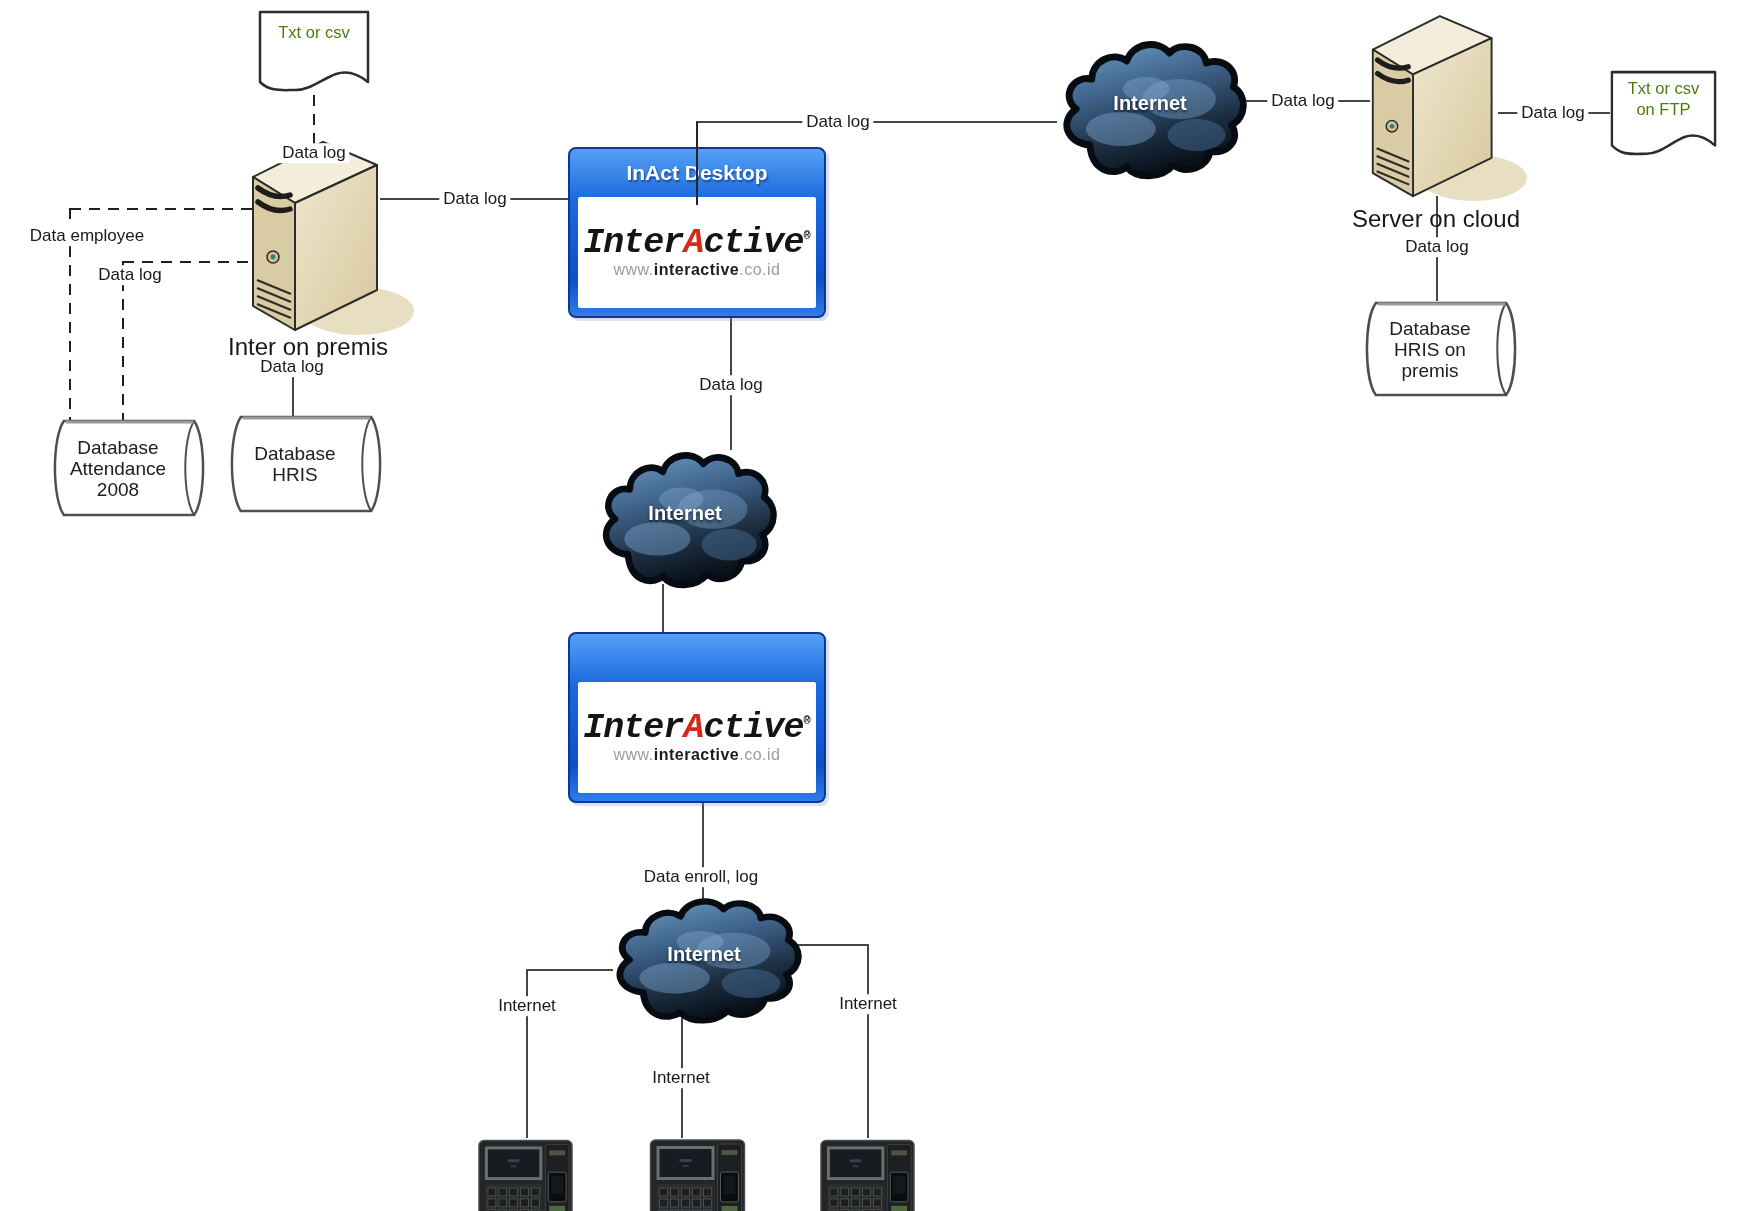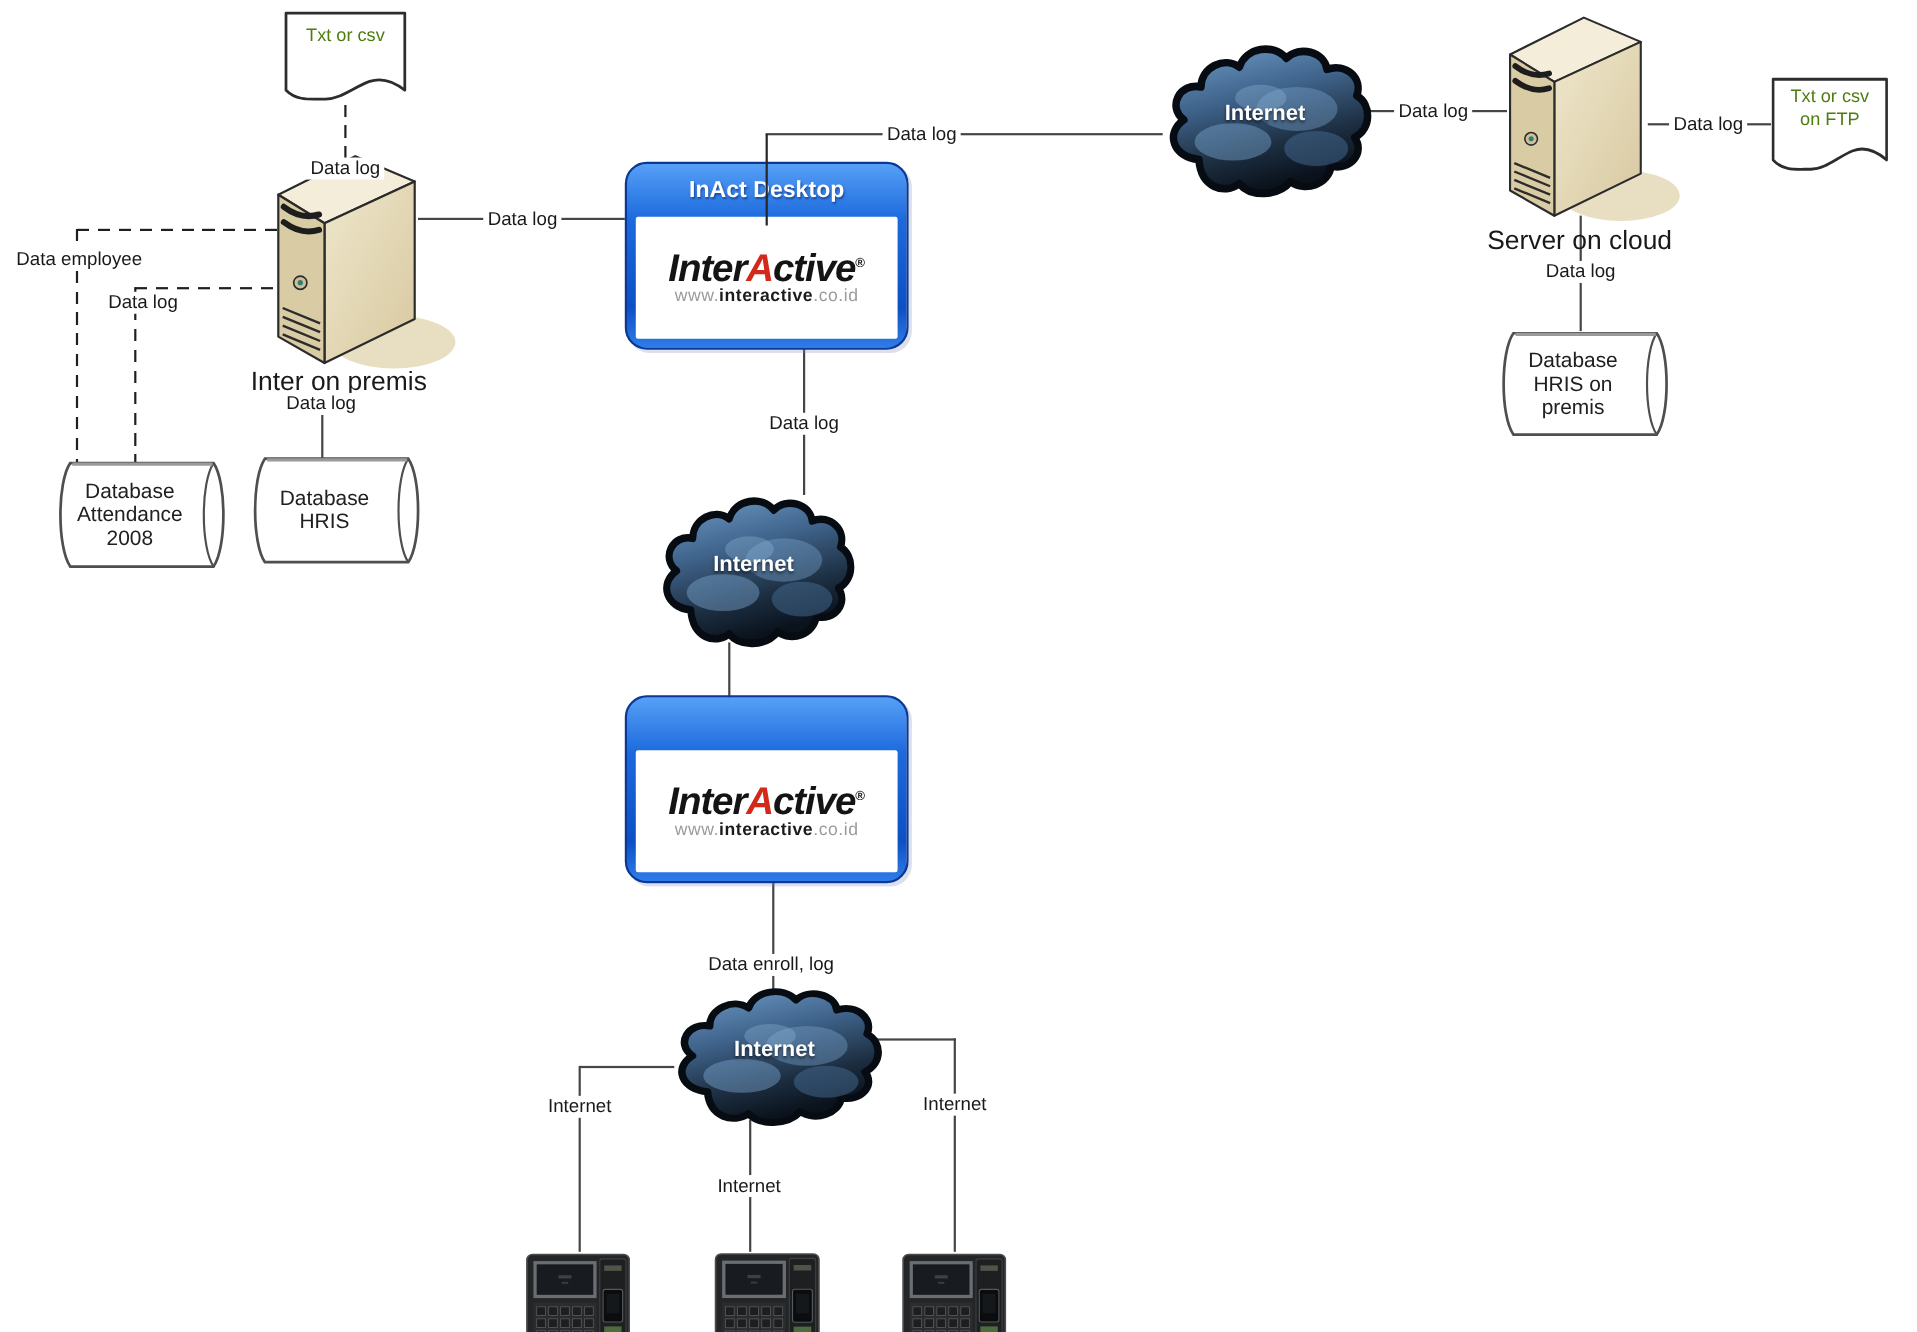"InAct Desktop" .appbox { border-radius: 20px -> 8px }
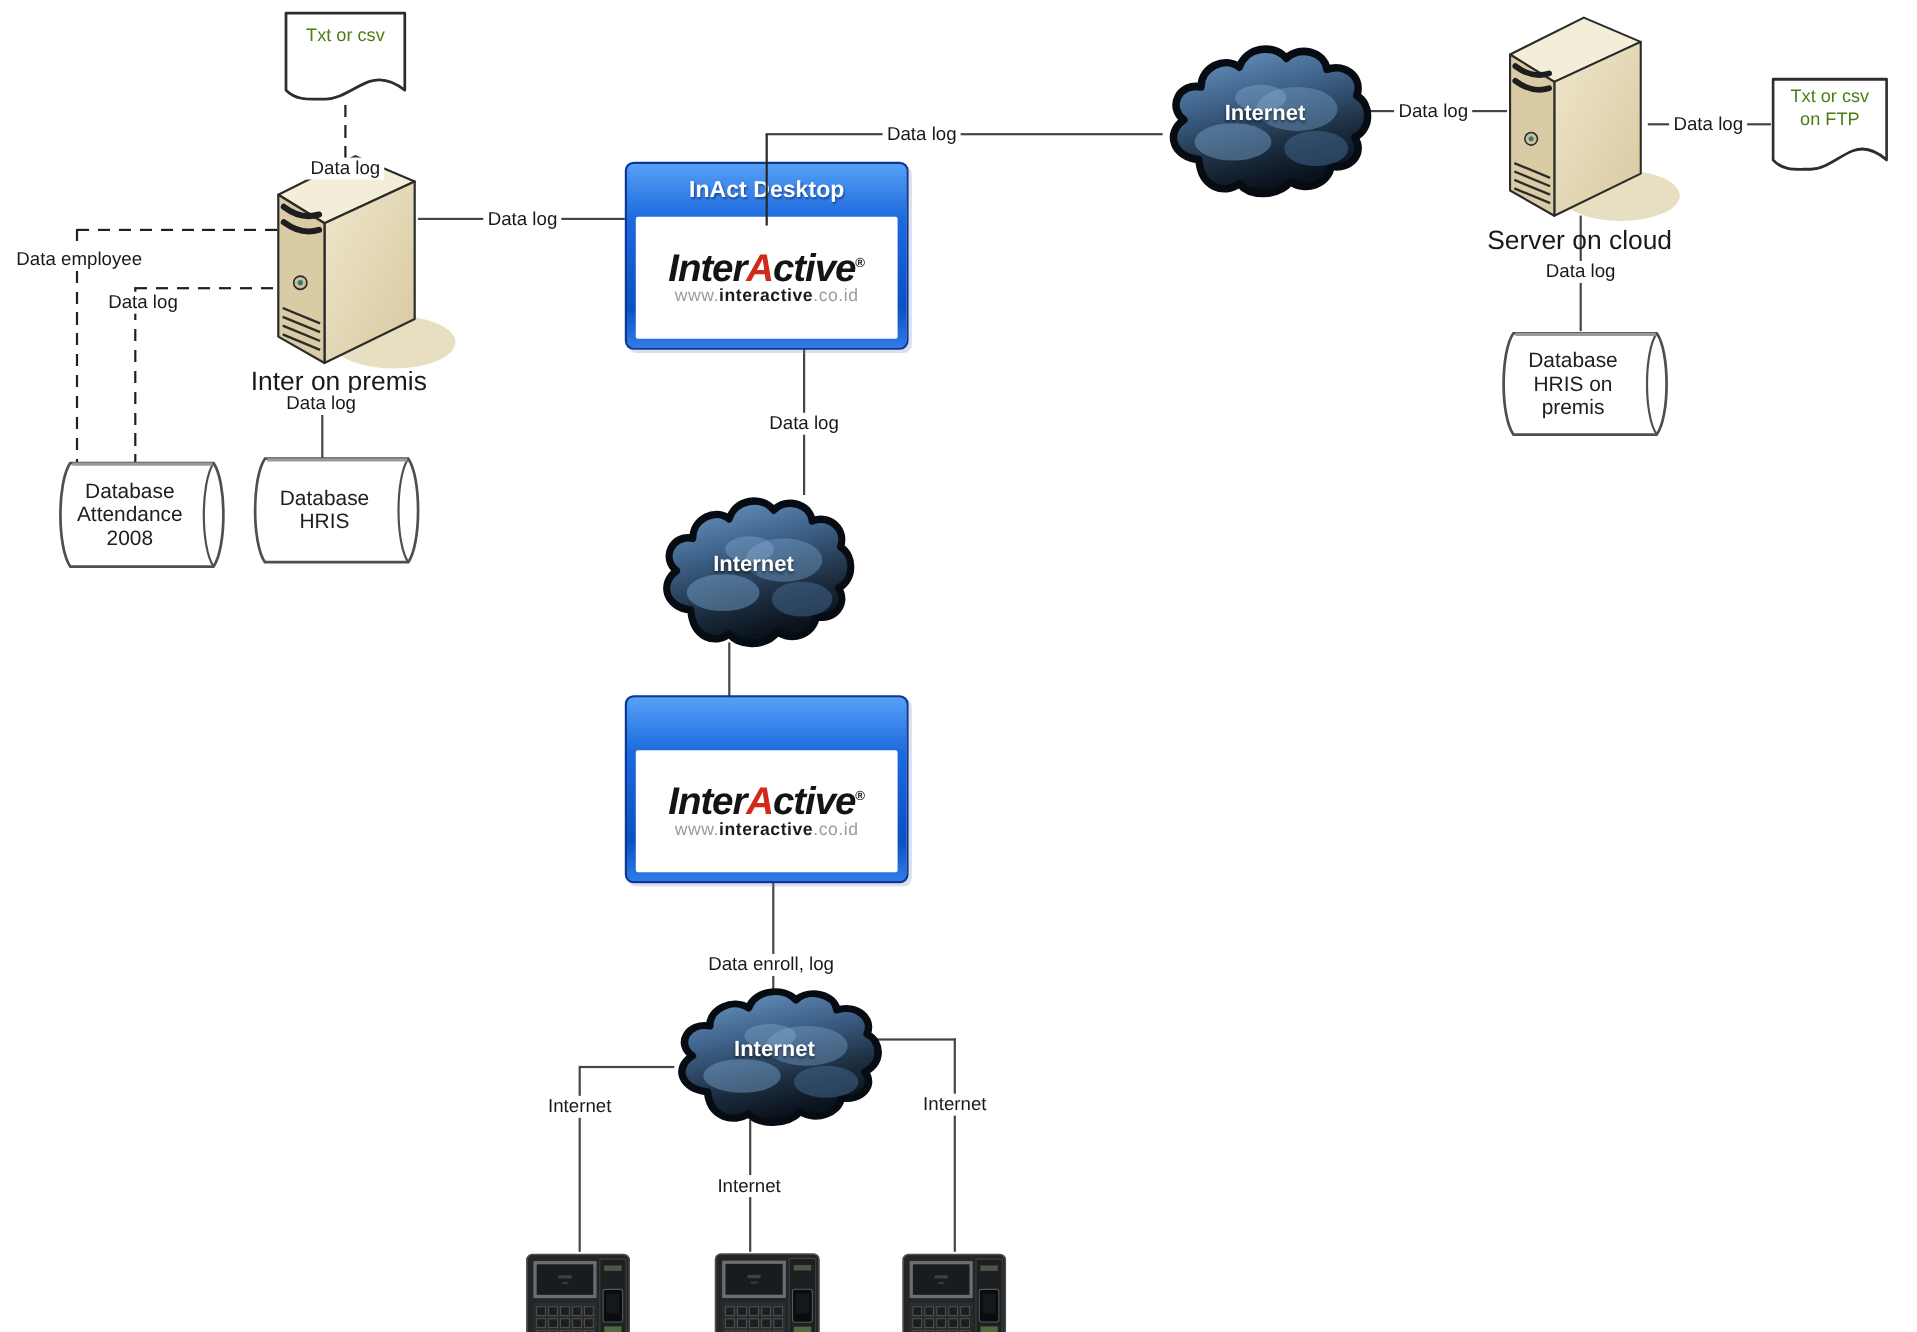"Data employee" div.lbl { left: 72px -> 87px }
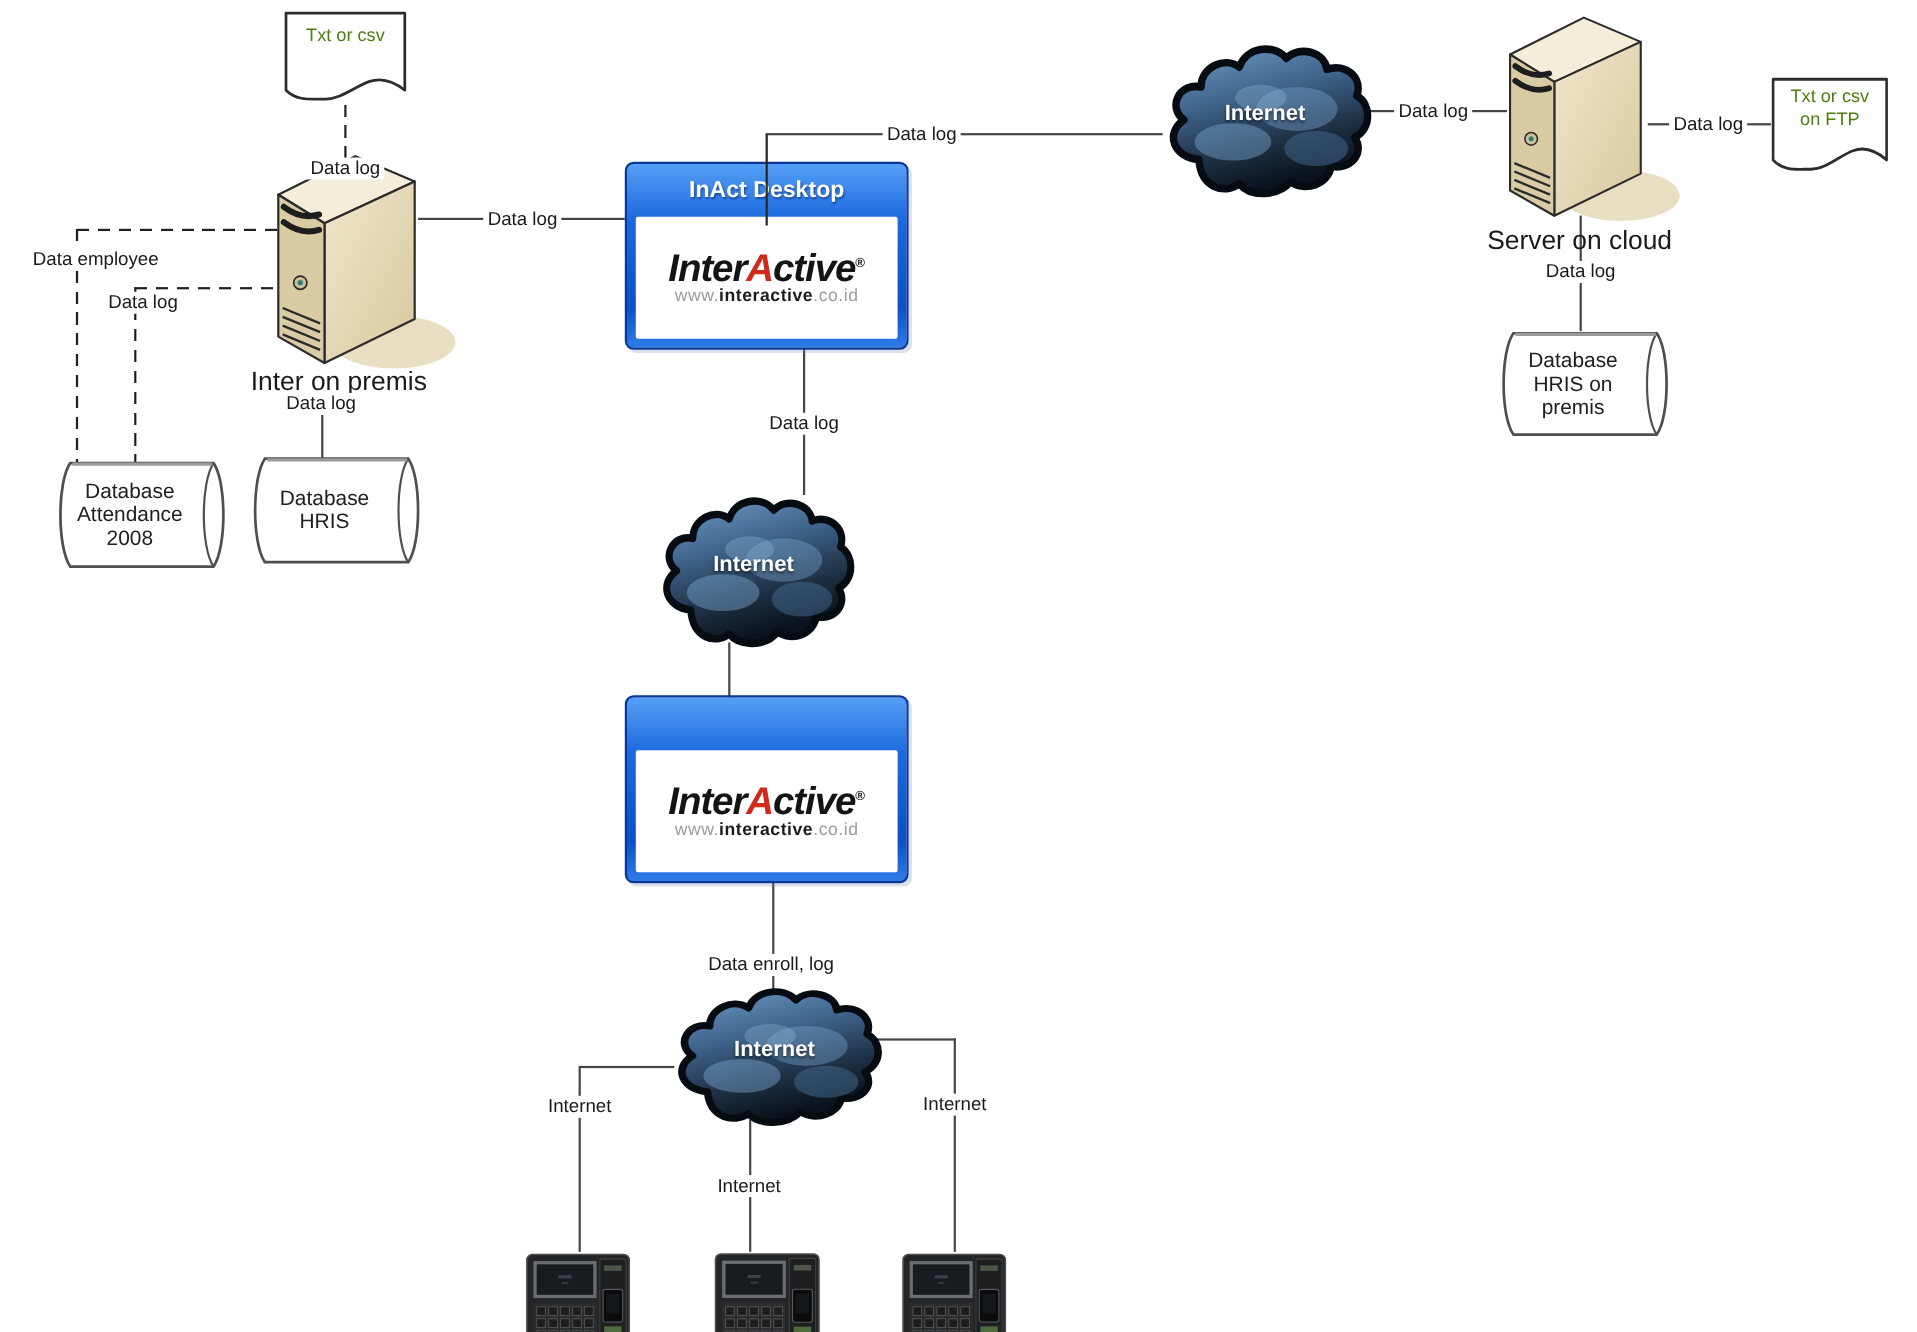"InterActive®" .logo-main { font-family: none -> Liberation Mono, monospace }
